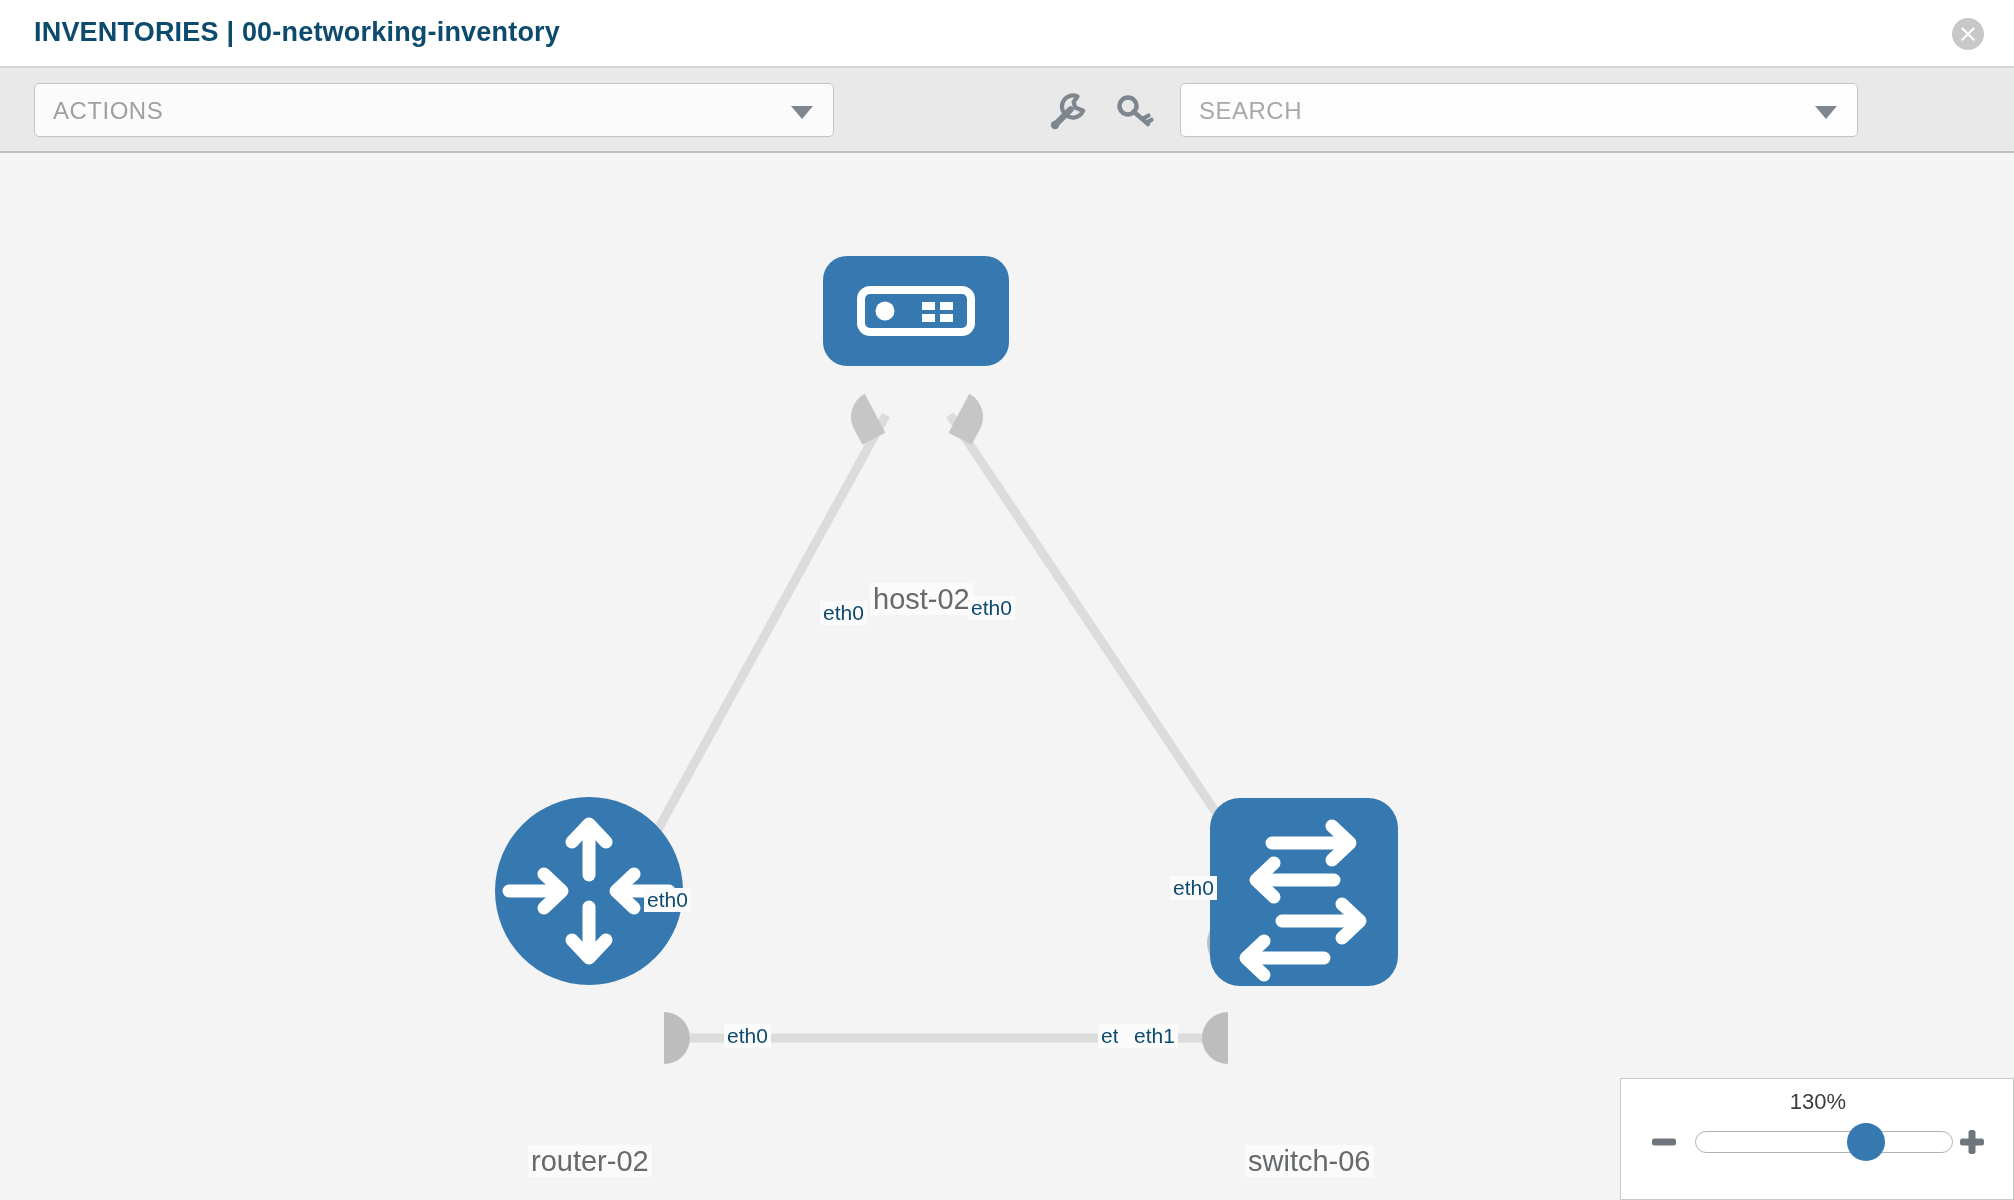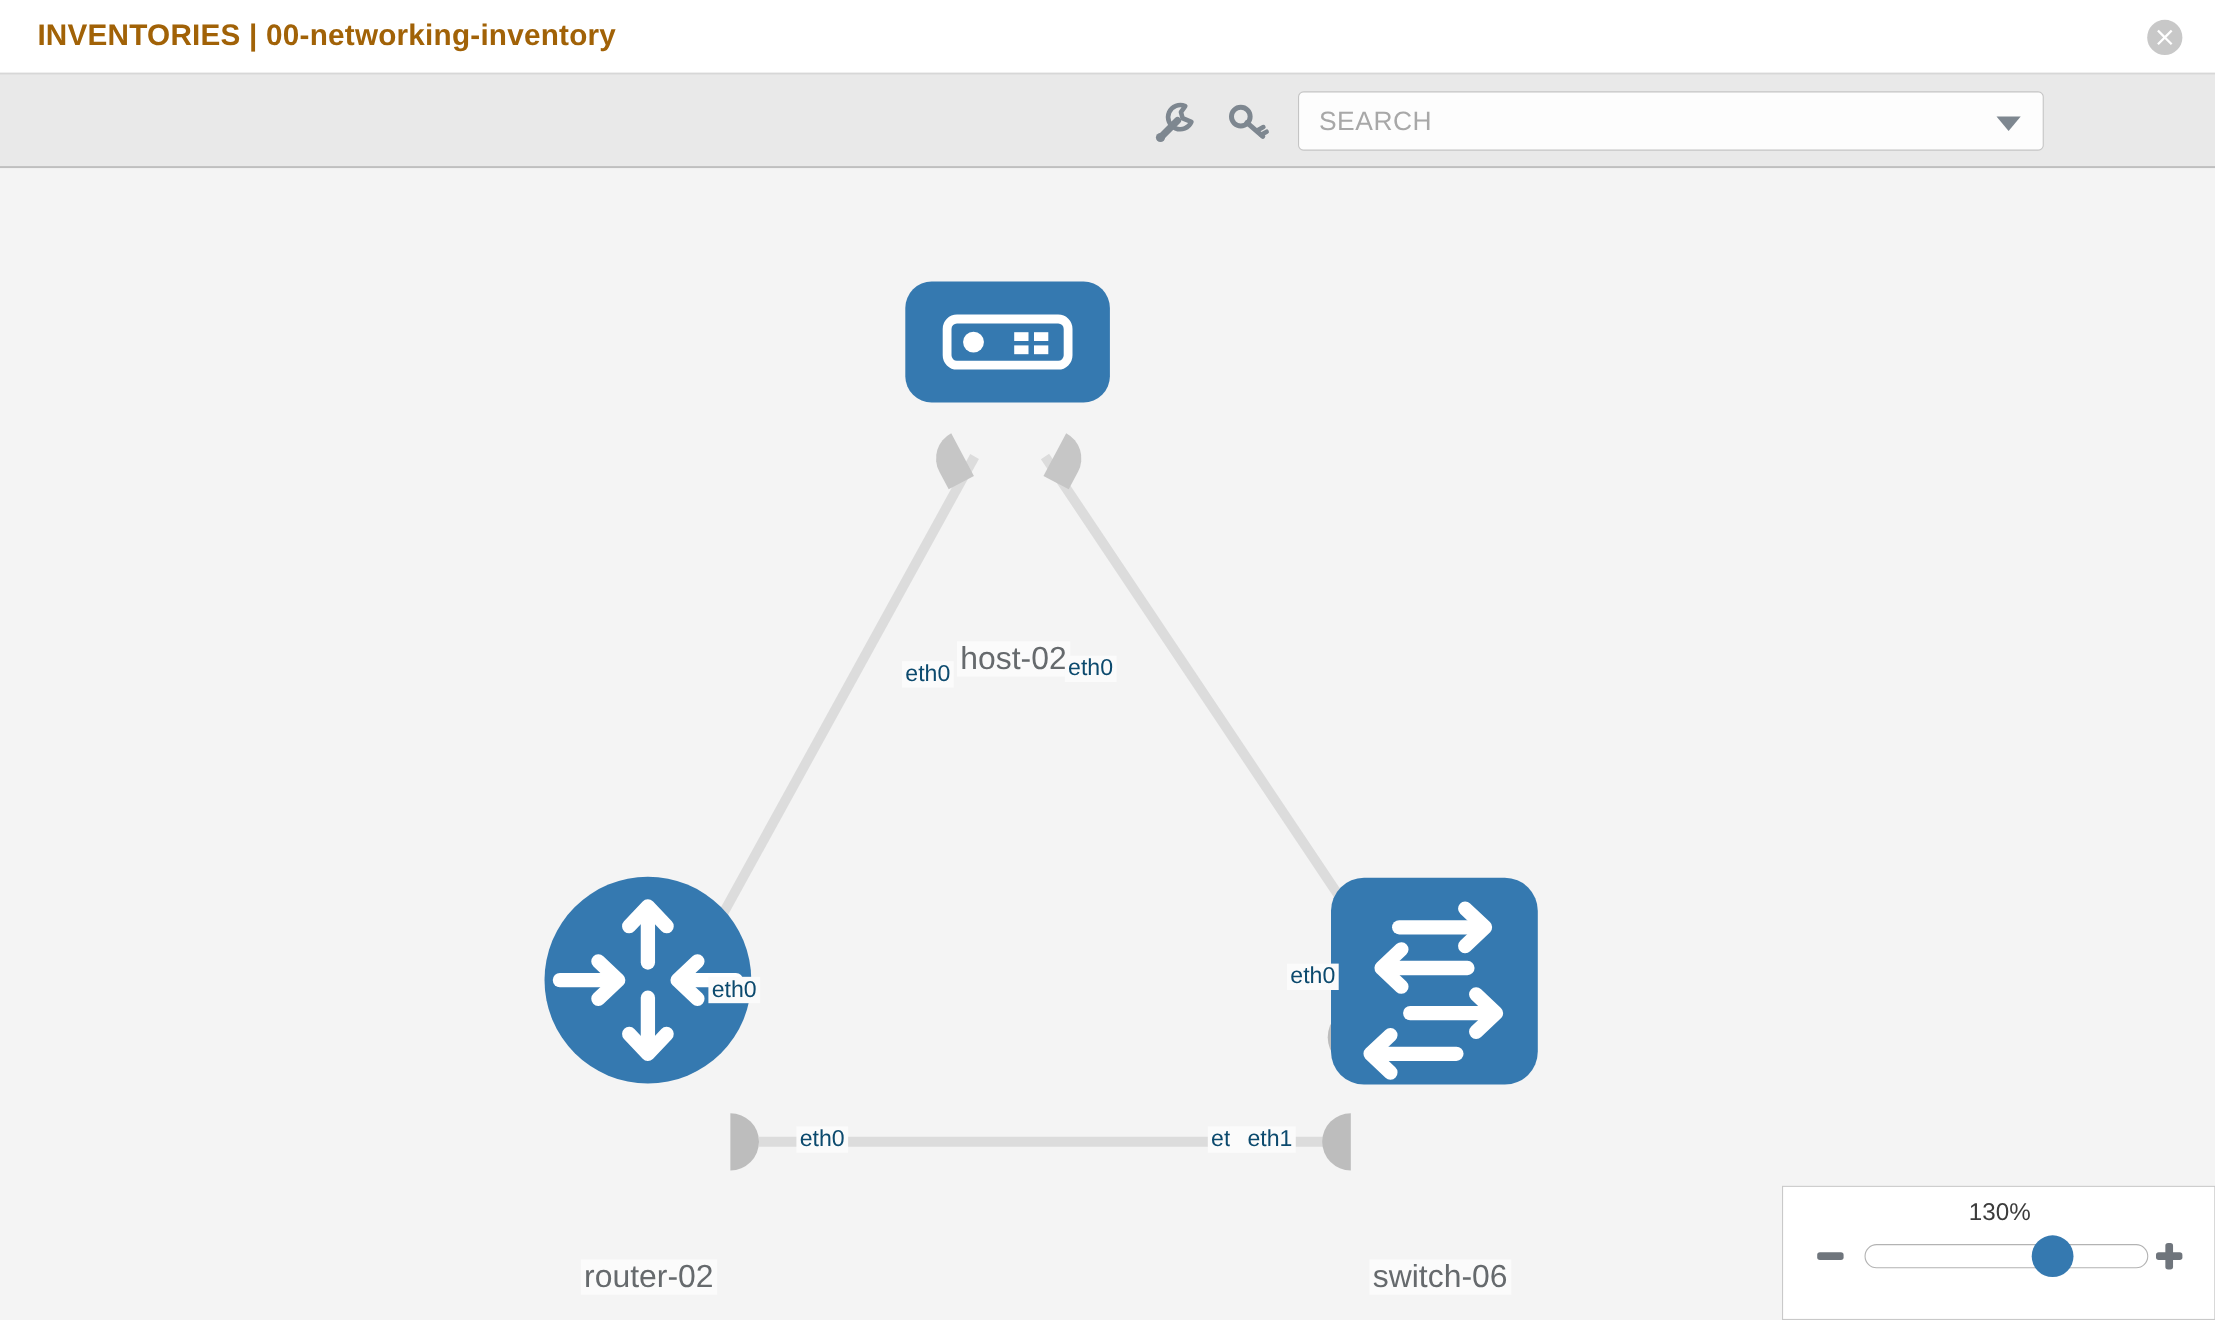"INVENTORIES | 00-networking-inventory" .header-title { color: #a16207 -> #0c4a6e }
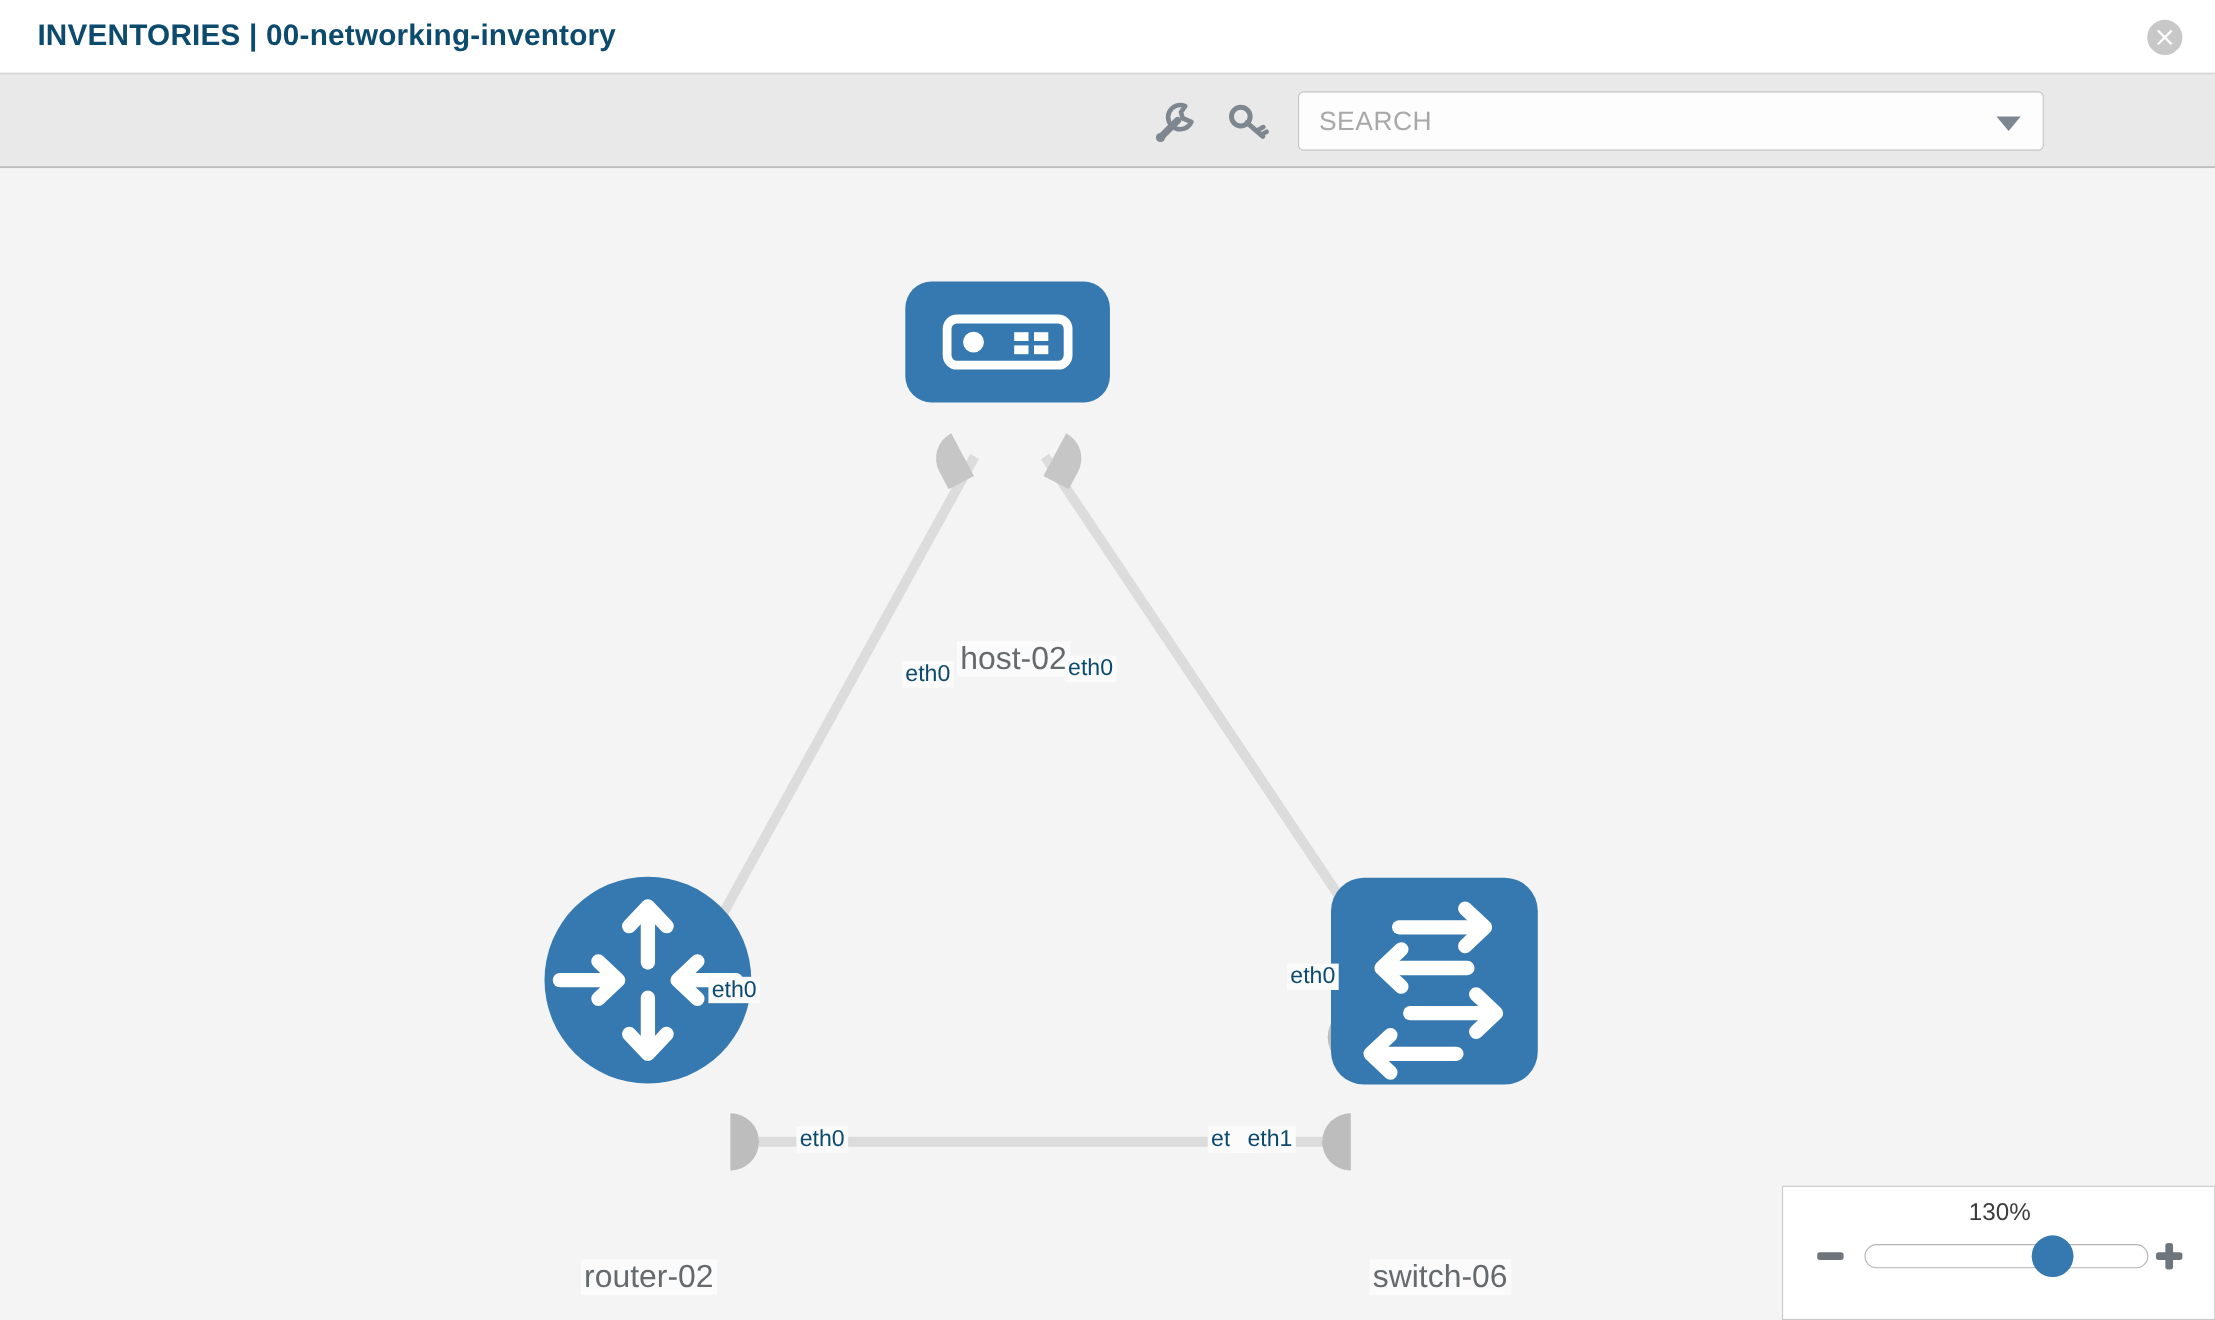"ACTIONS" div.actions-select { html: none -> <div> <div>ACTIONS</div> <div></div> </div> }
